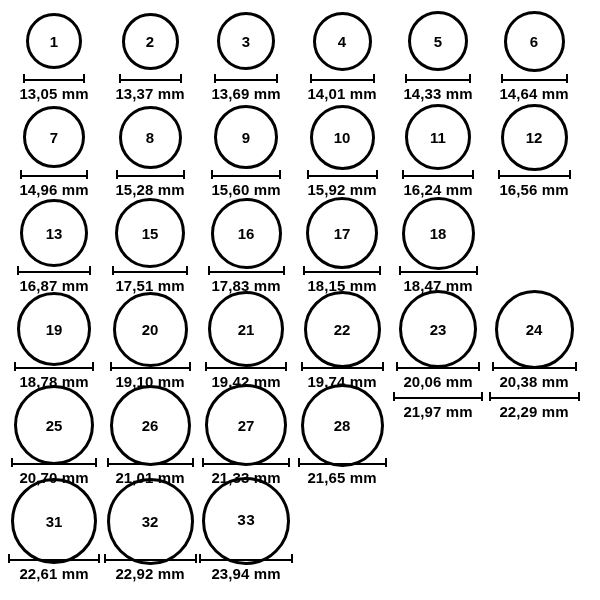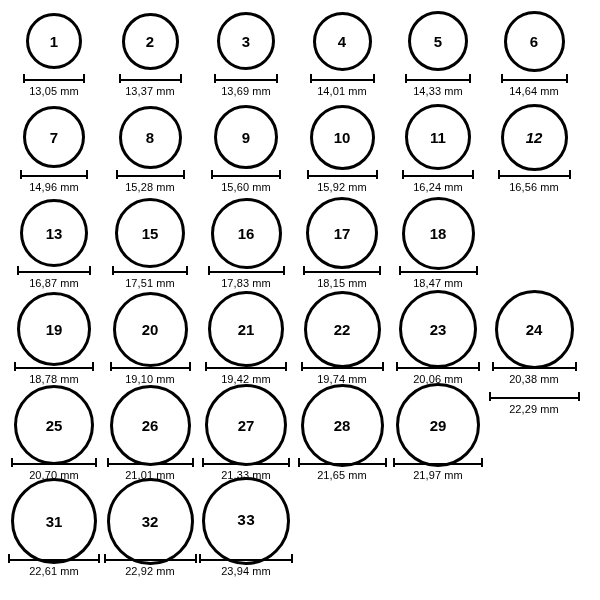"13,05 mm" .mm-label { font-size: 11px -> 15px; font-weight: normal -> bold }
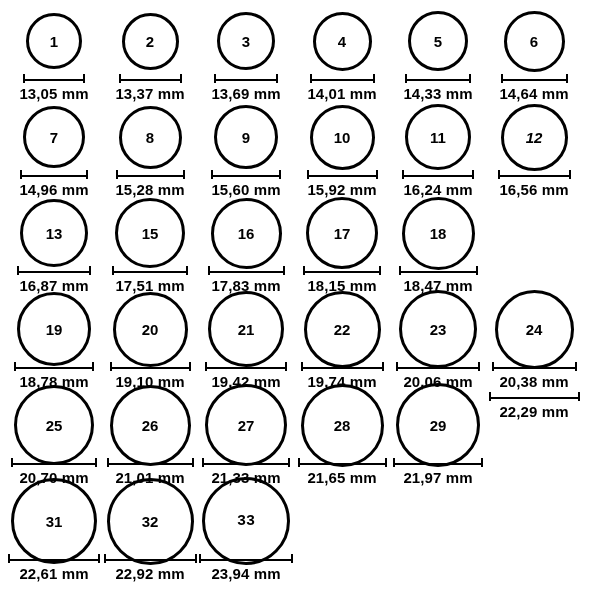"12" div.ring-circle { font-style: italic -> none }
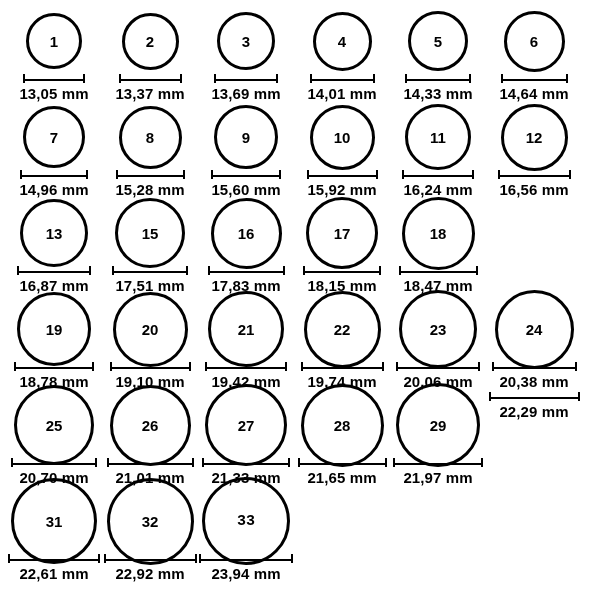"29" div.circle-wrap { html: <div> <div> <span>29</span> </div> </div> -> none }
